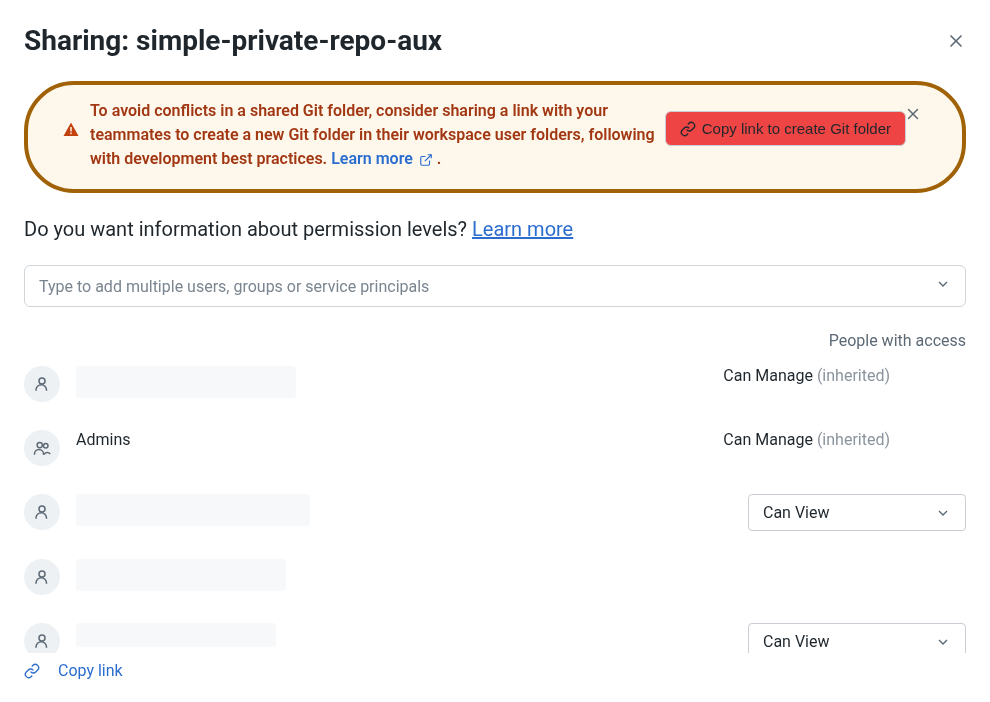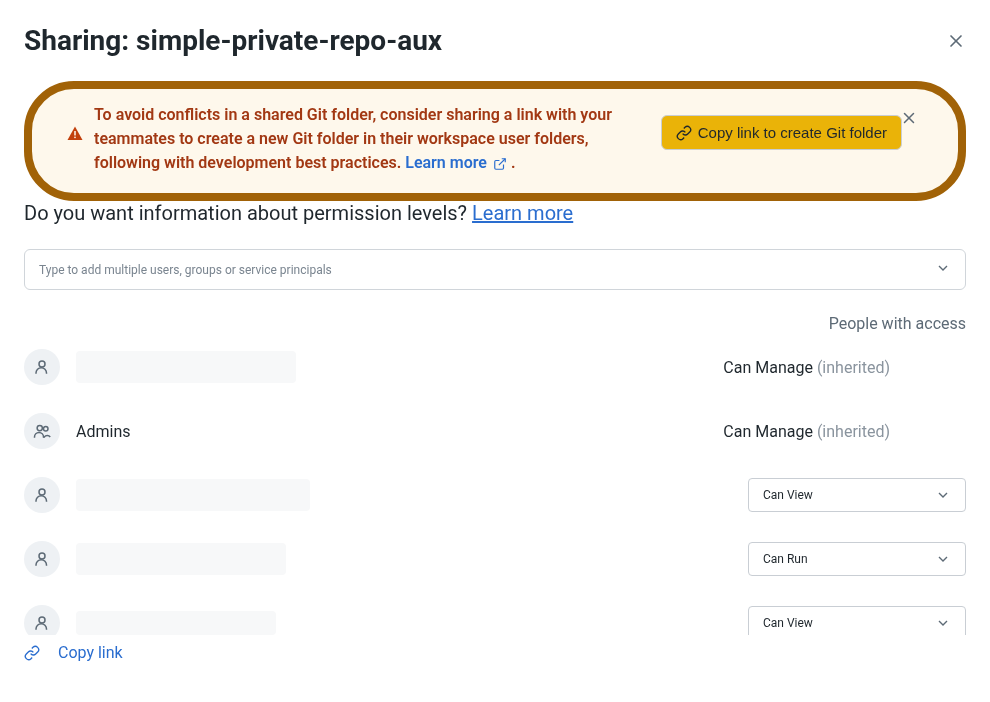"To avoid conflicts in a" .alert-container { border: 8px solid #a16207 -> 4px solid #a16207; margin-bottom: none -> 24px }
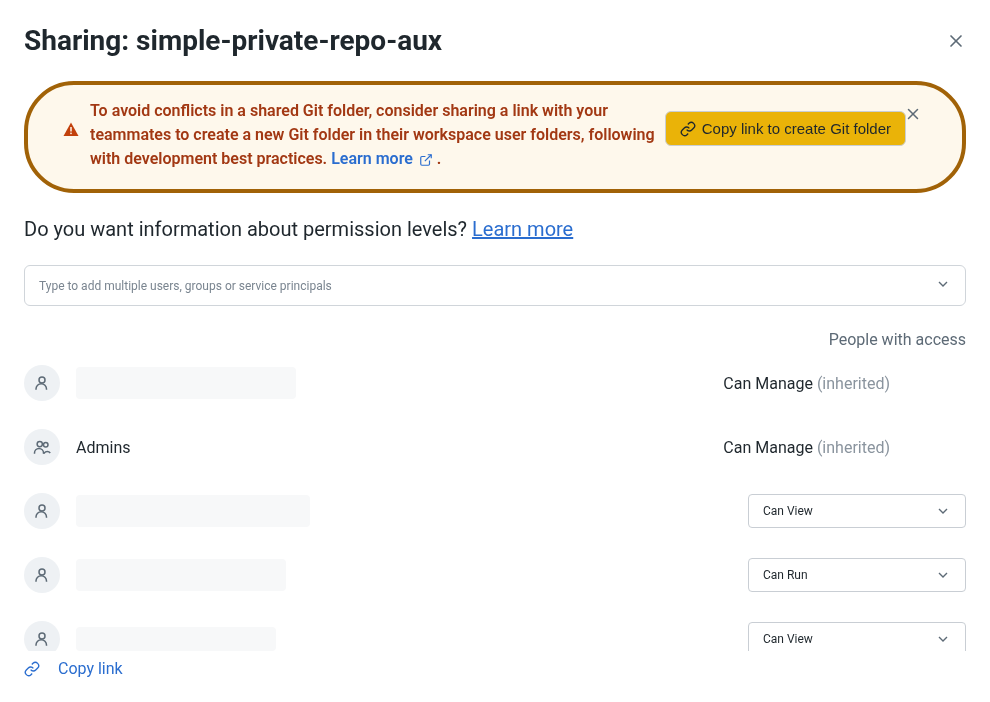"Copy link to create Git" .copy-git-btn { background: #eab308 -> #ef4444 }
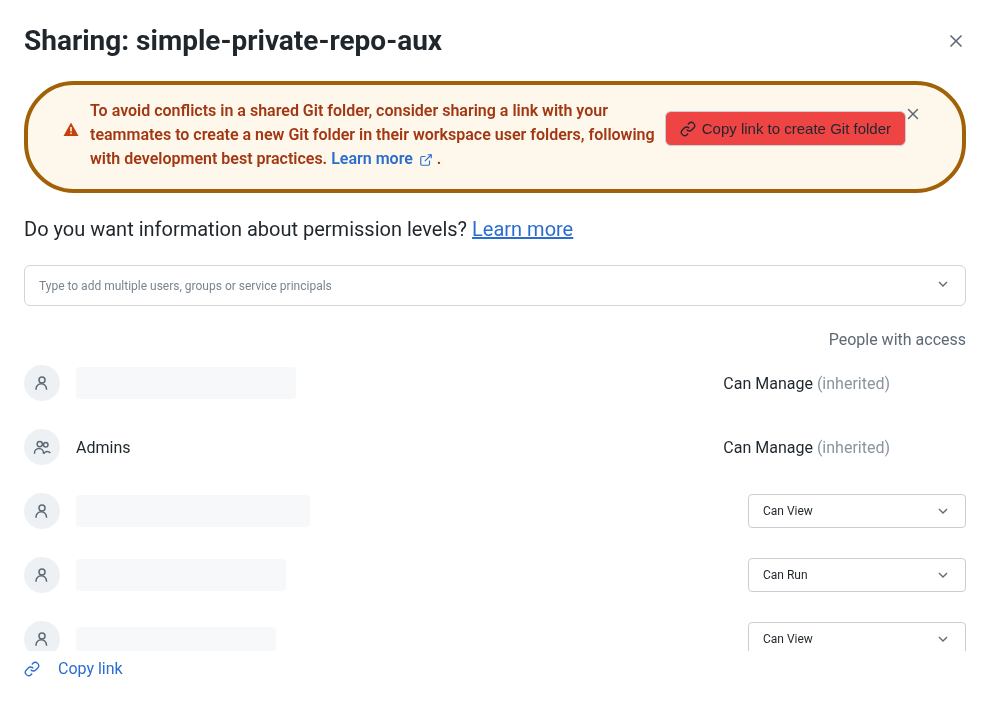"Type to add multiple users," .add-input { font-size: 12px -> 16px }
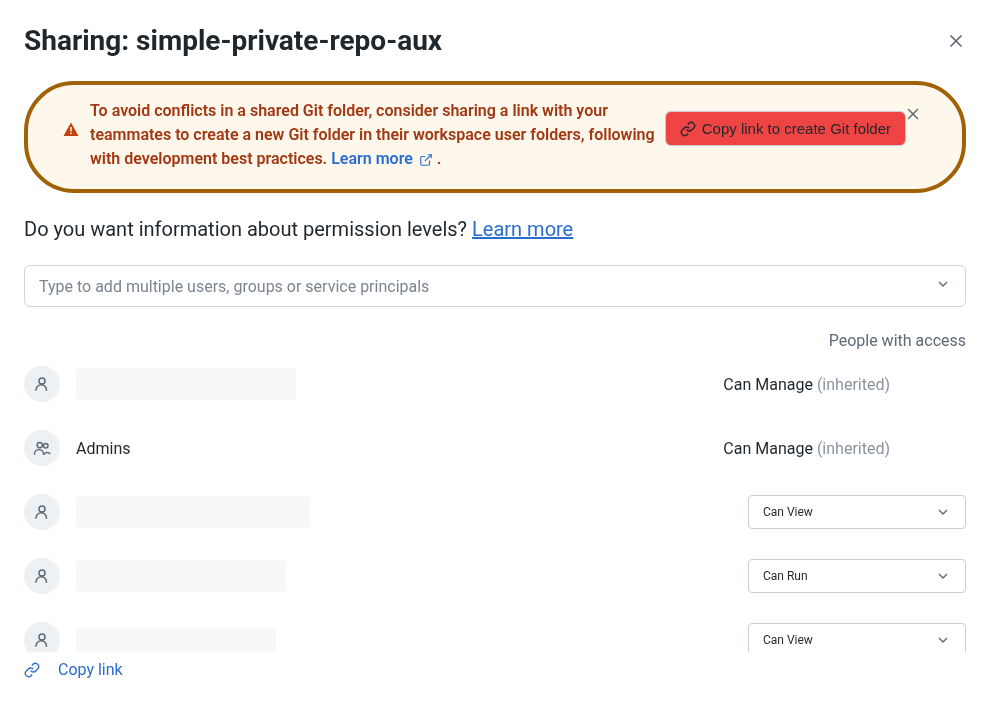"Can Manage (inherited)" .access-row { align-items: center -> flex-start }
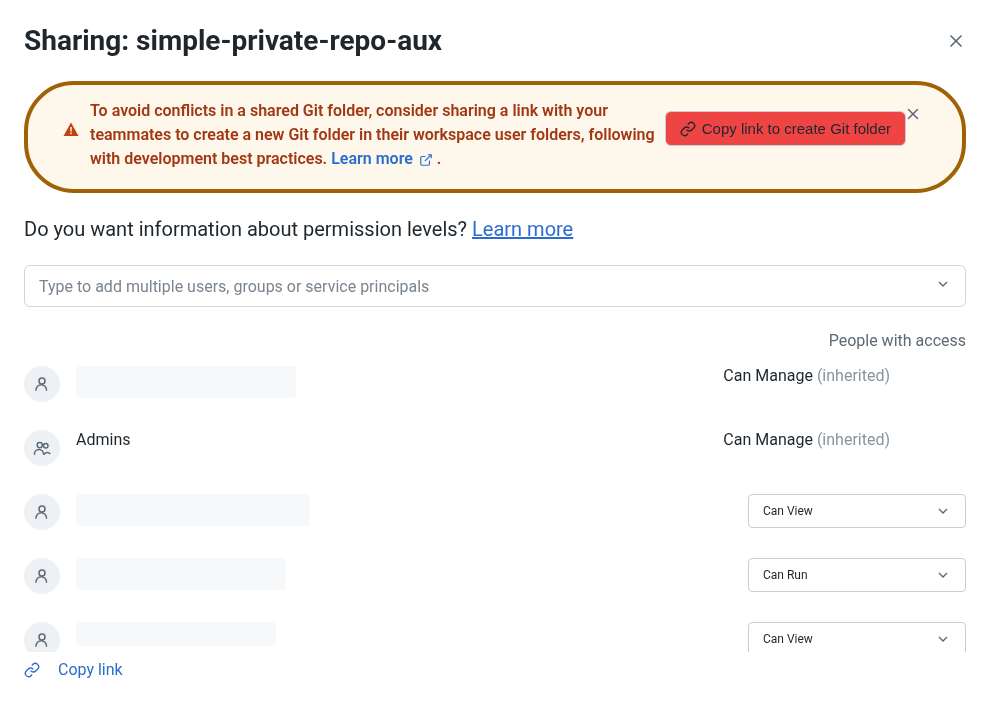"Can View" .perm-select { font-size: 12px -> 16px }
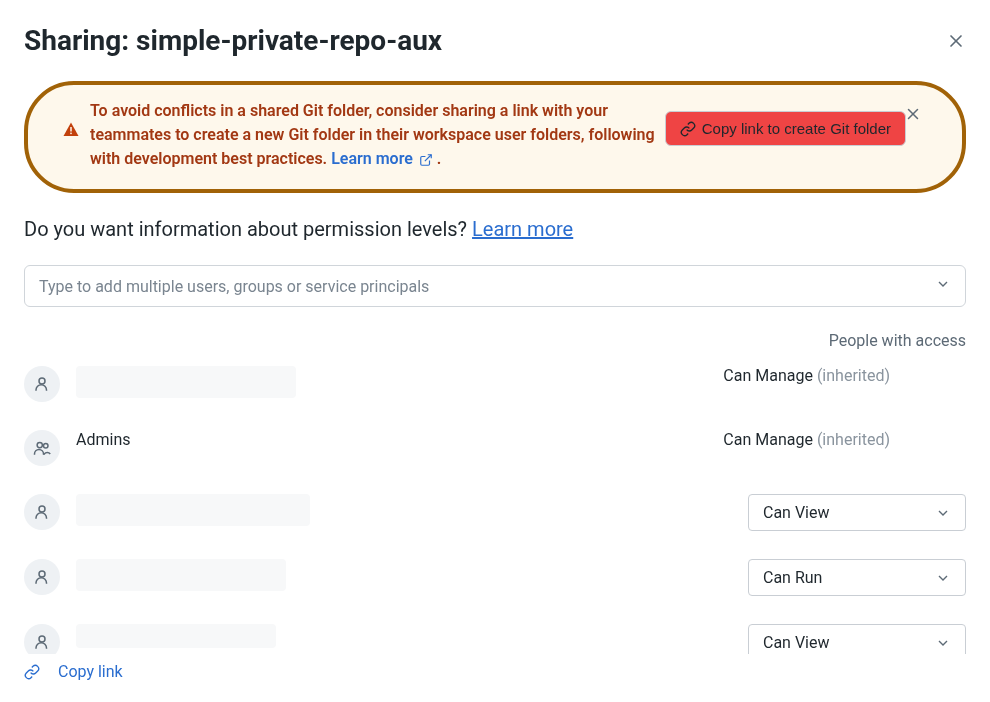"Can Run" div.perm-select { html: <div> <span>Can Run</span> <svg> <polyline></polyline> </svg> </div> -> none }
